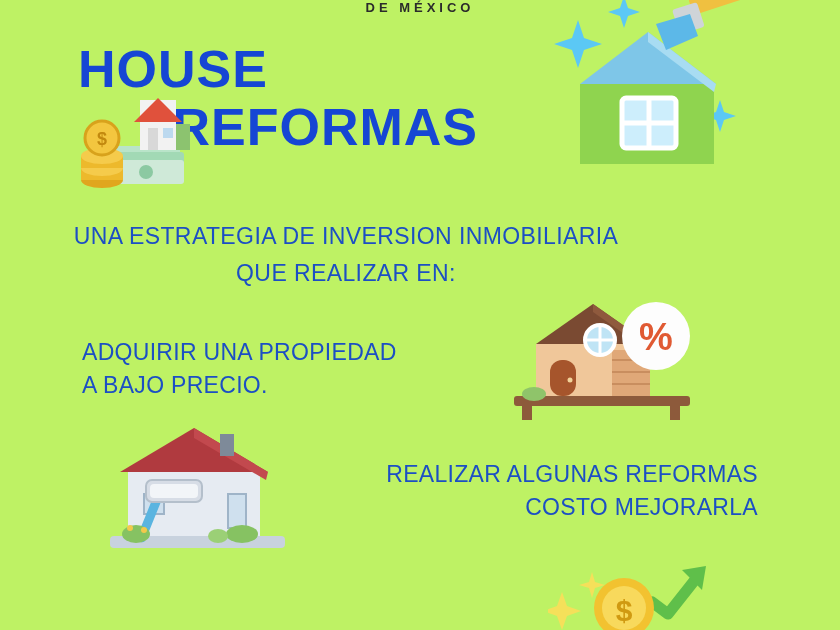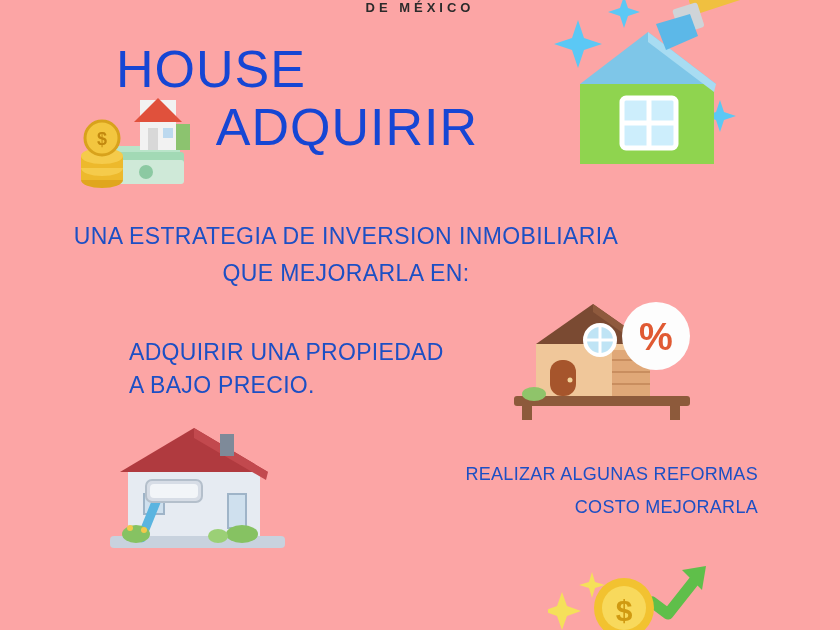"DE MÉXICO" .poster { background: #fca5a5 -> #bef264 }
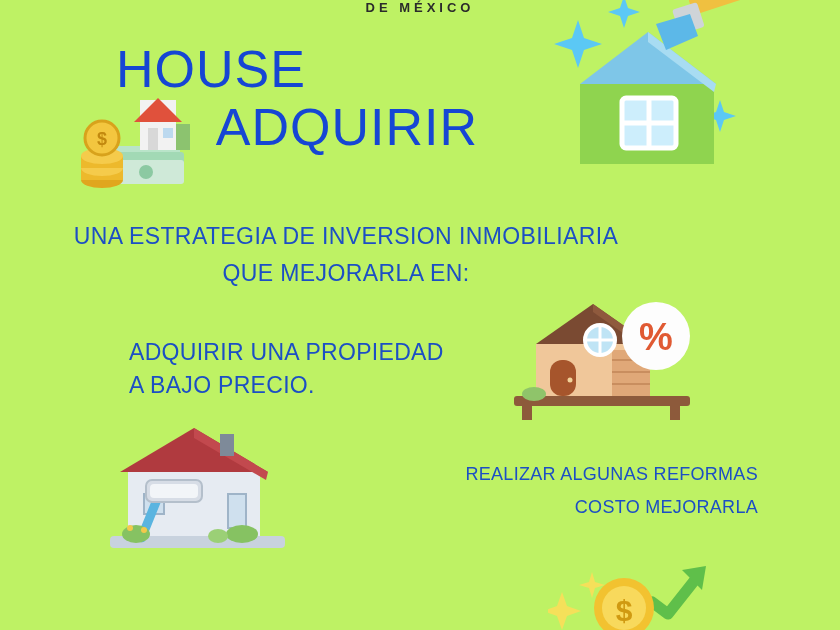"HOUSE" .title-line { font-weight: normal -> bold; margin-left: 38px -> none }
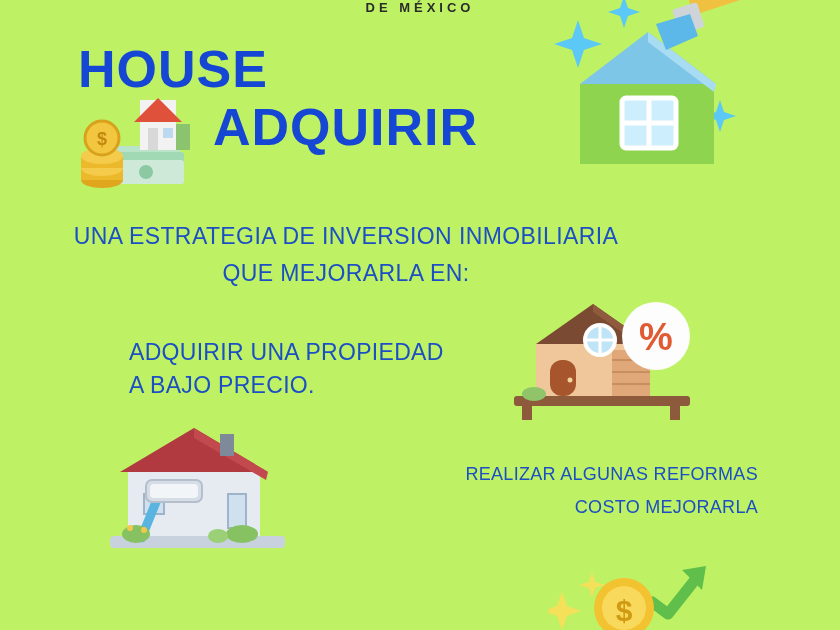"ADQUIRIR" span.title-line { text: ADQUIRIR -> REFORMAS }
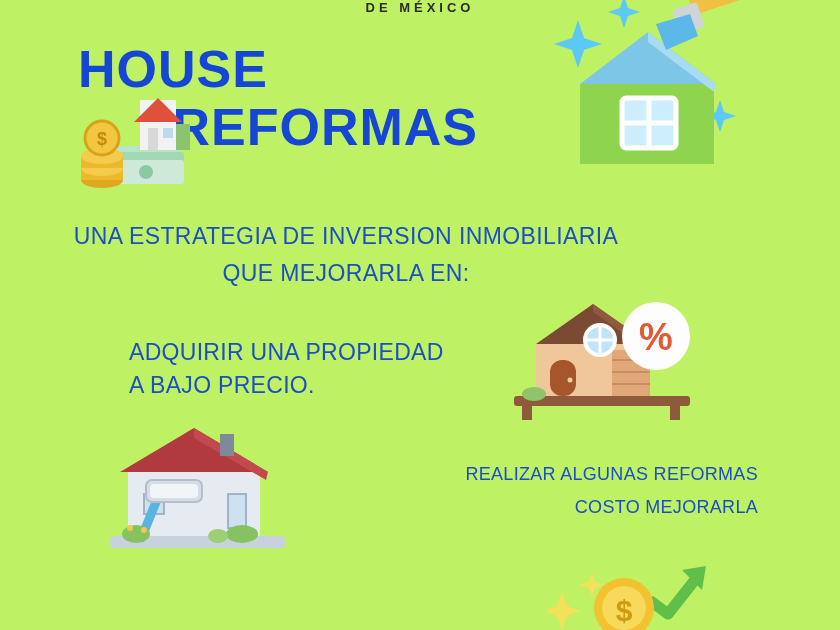"QUE MEJORARLA EN:" span { text: MEJORARLA -> REALIZAR }
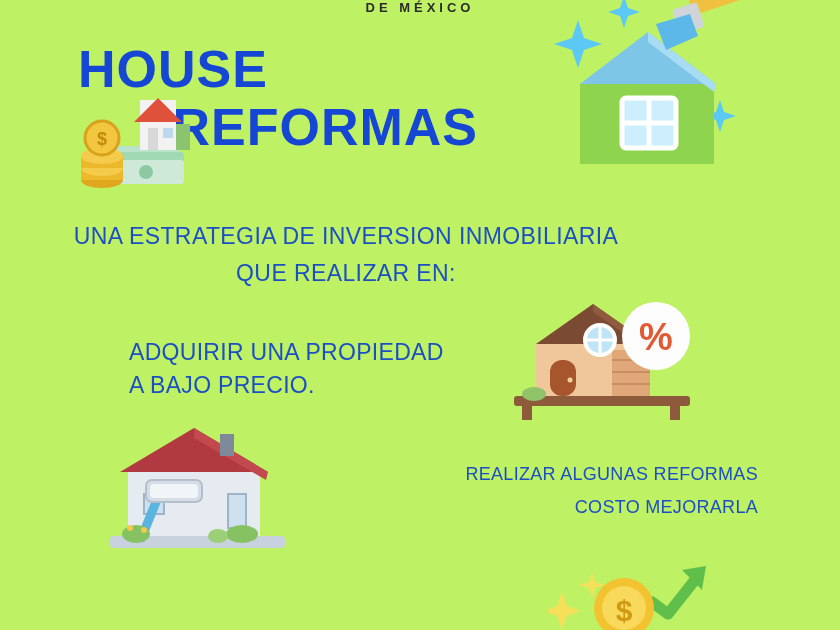"ADQUIRIR UNA PROPIEDAD" .step1 { margin-left: 47px -> none }
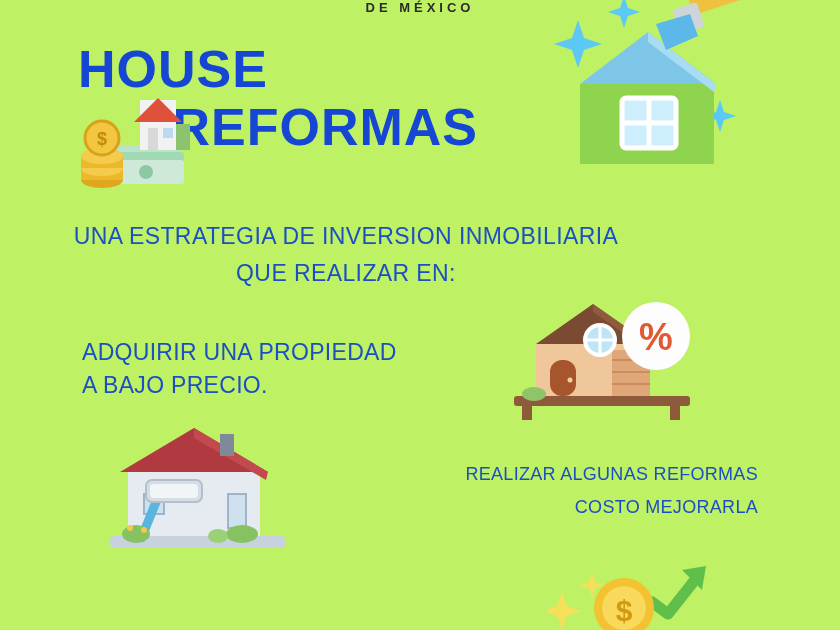"REALIZAR ALGUNAS REFORMAS" .step2 { font-size: 18px -> 23px }
